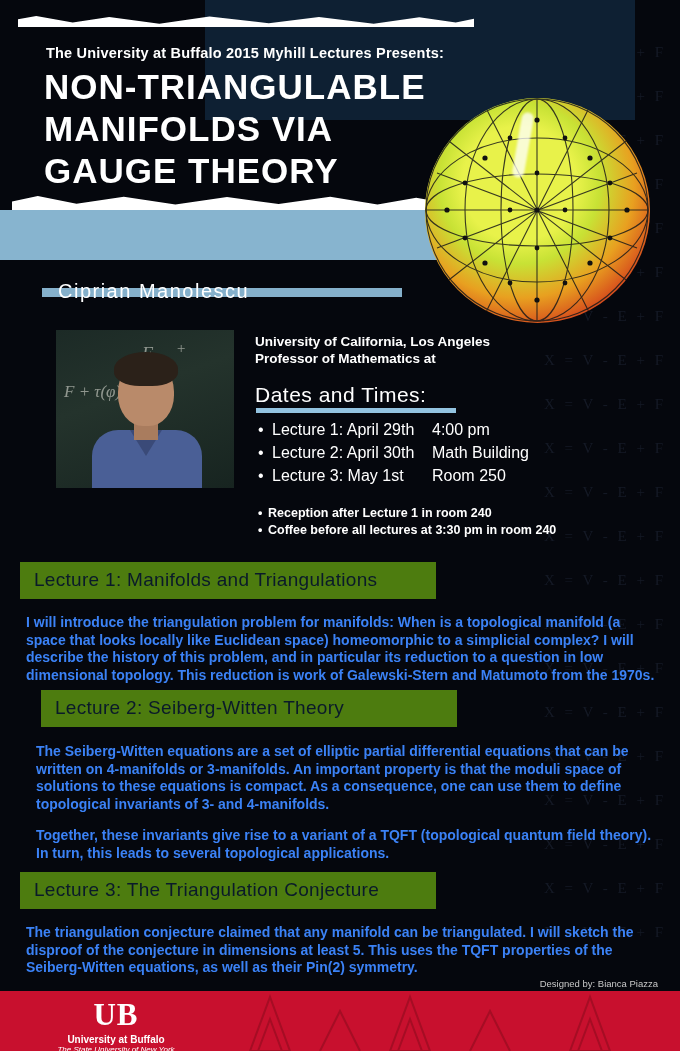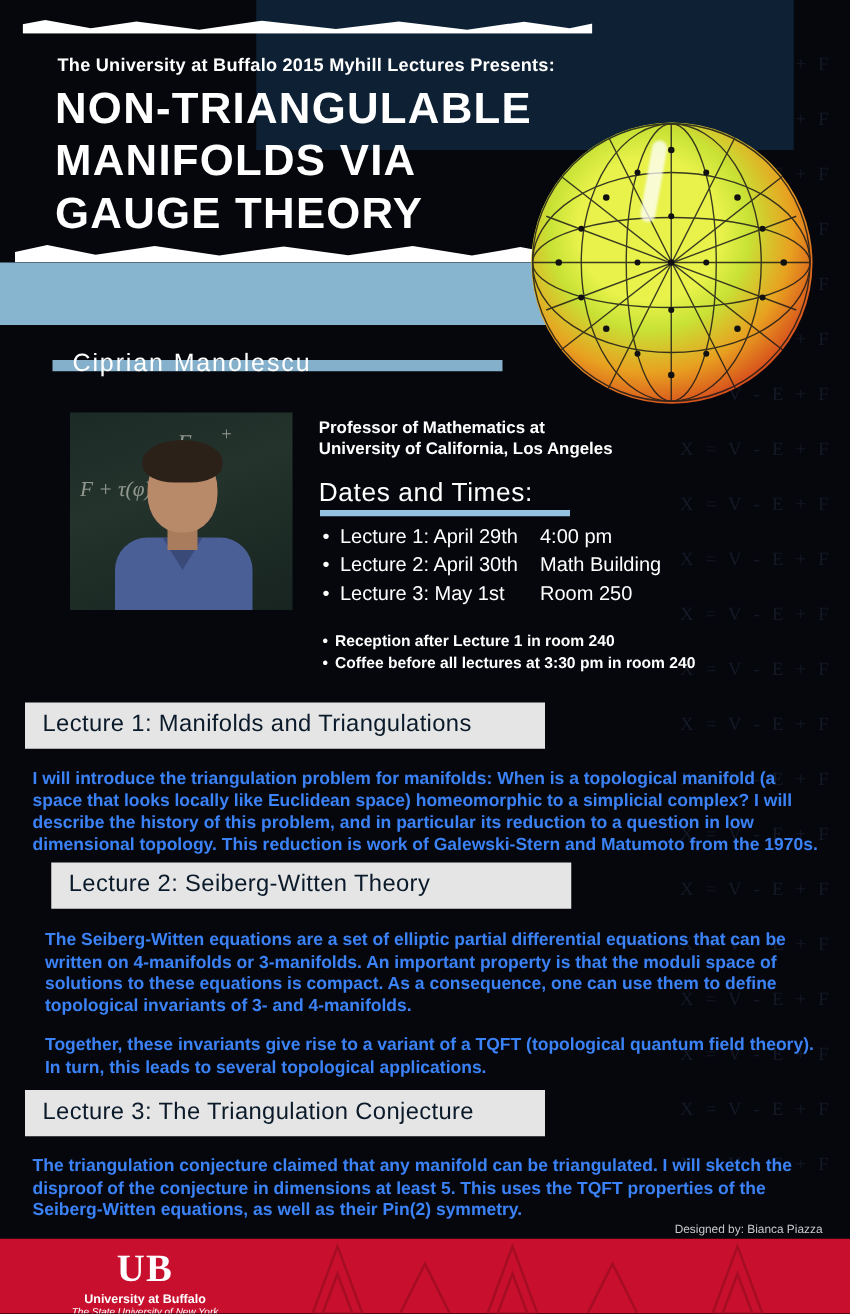"Professor of Mathematics at" div { order: before "University of California, Los Angeles" -> after "University of California, Los Angeles" }
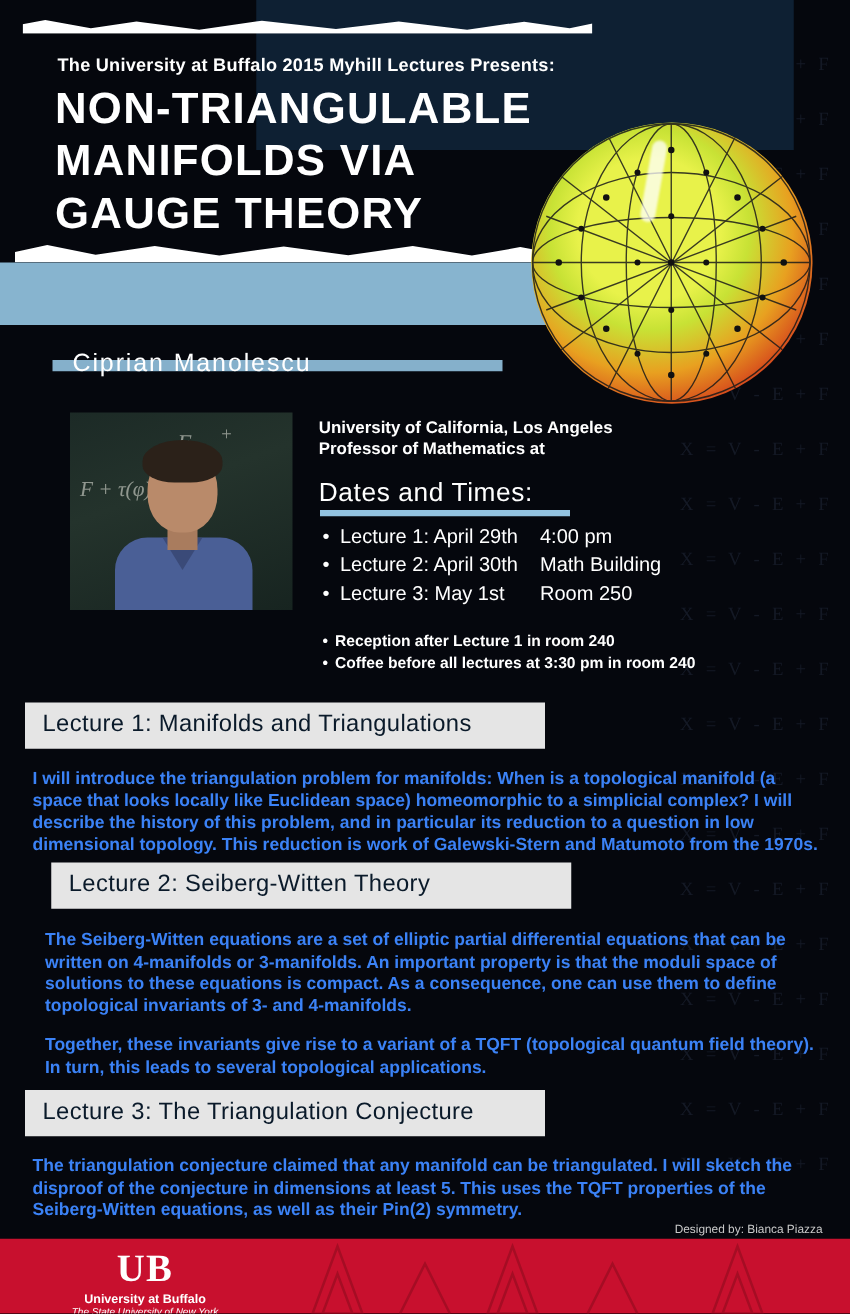"Lecture 1: Manifolds and Triangulations" .sec-head { background: #e5e5e5 -> #4d7c0f }
